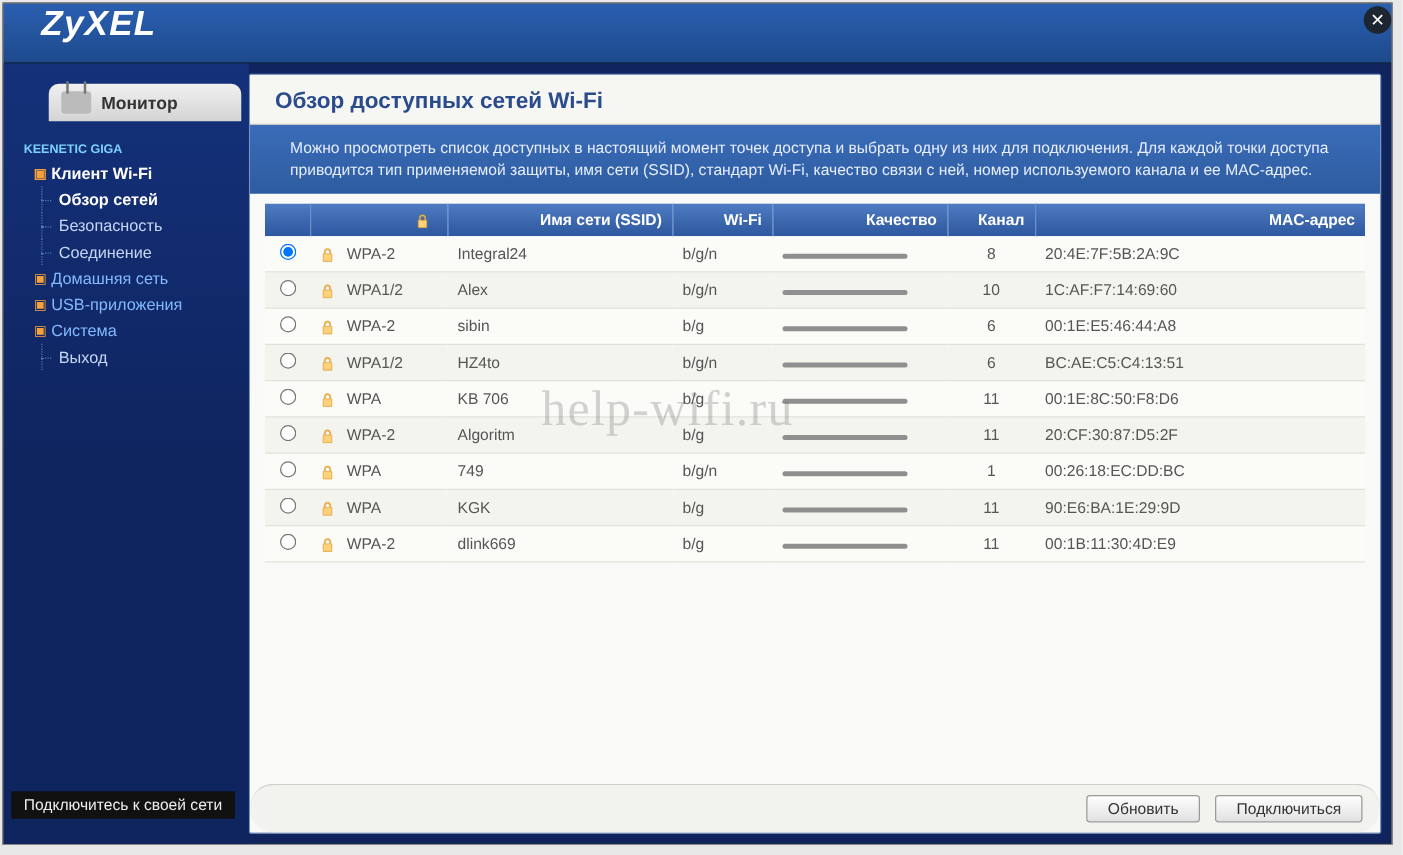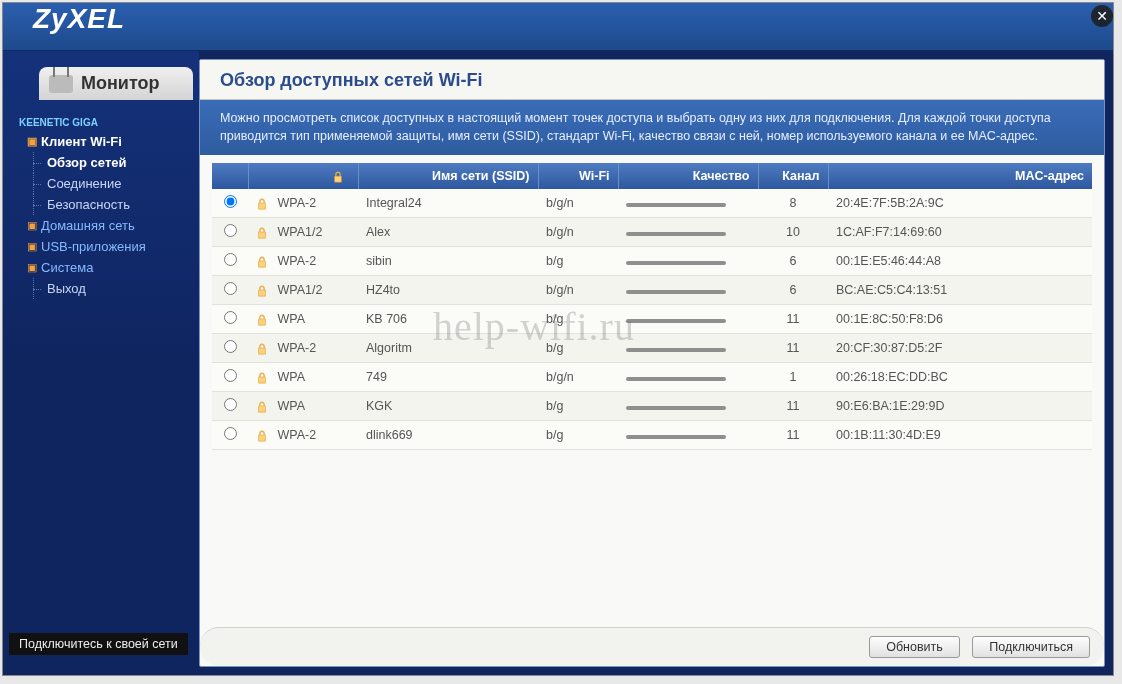"Монитор" .monitor-tab { font-size: 18px -> 14px }
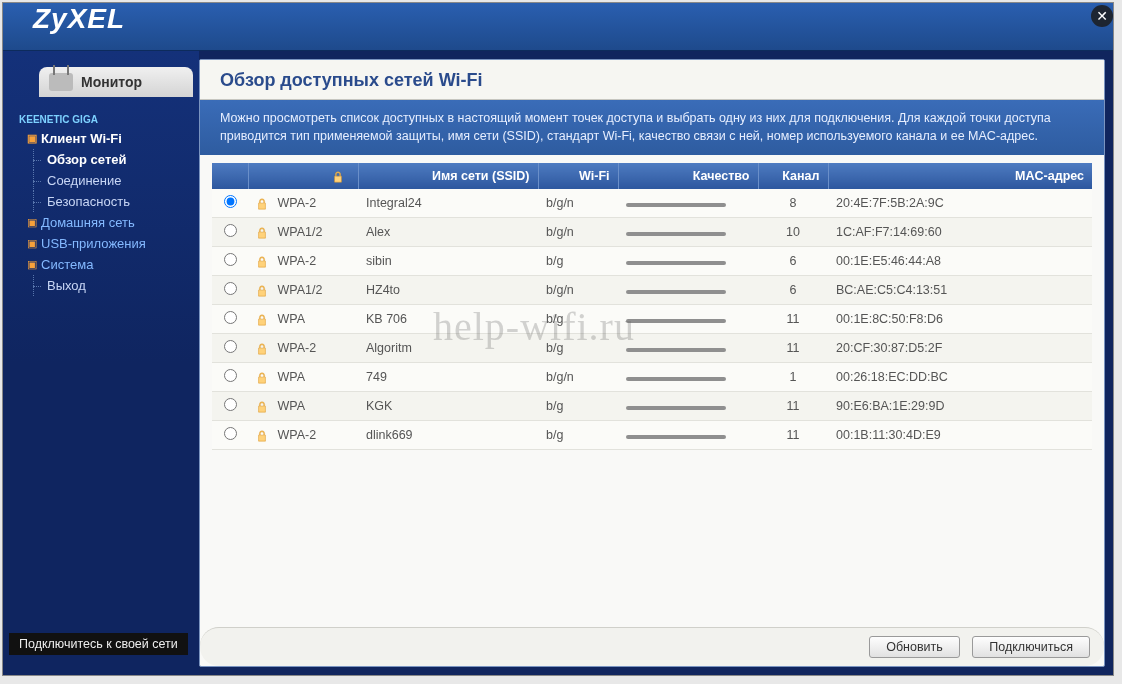"Можно просмотреть список доступных в" .content-description { padding: 10px 20px -> 10px 32px }
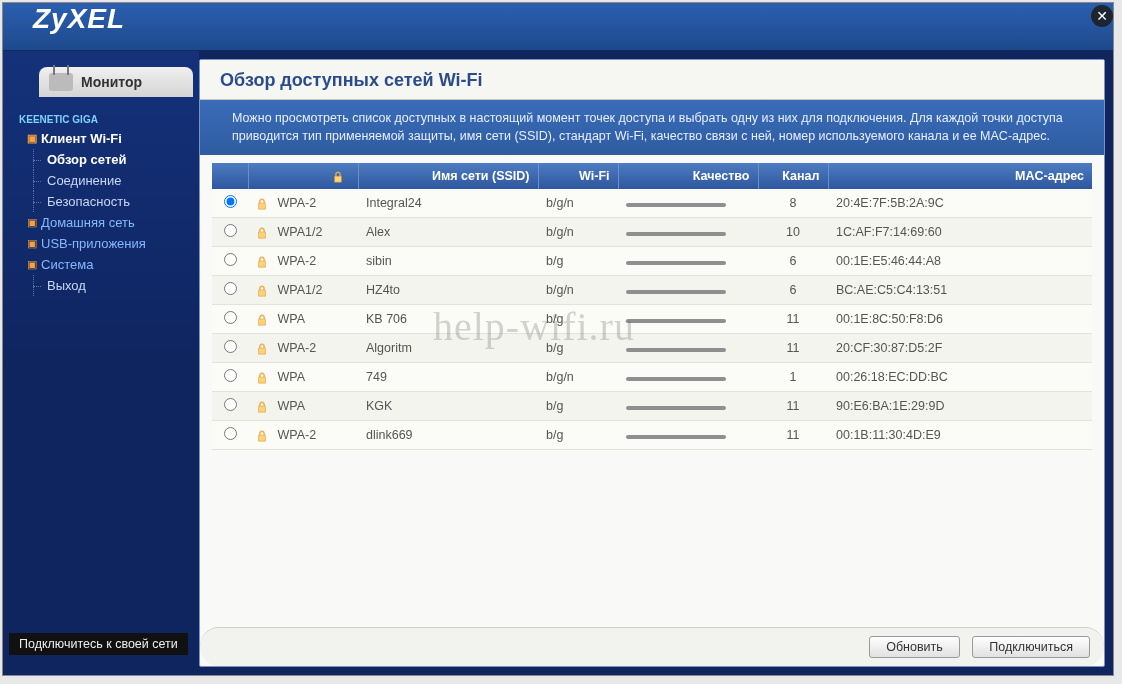"Соединение" div.nav-item { order: before "Безопасность" -> after "Безопасность" }
